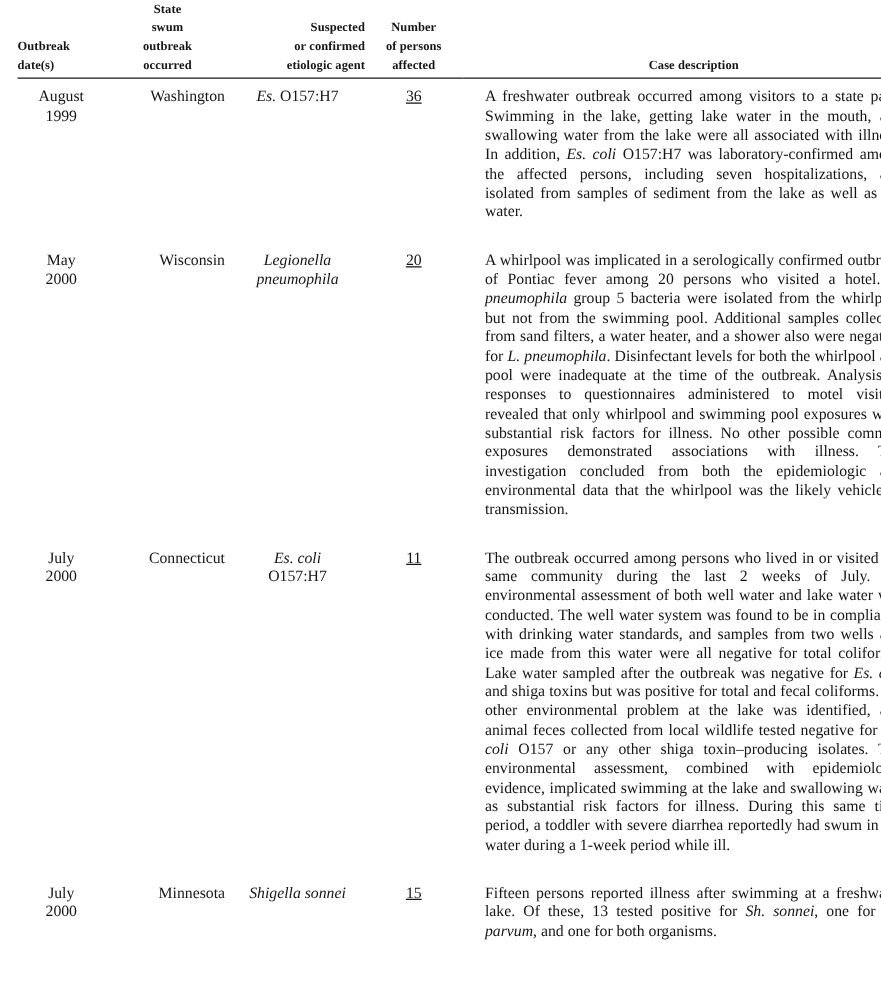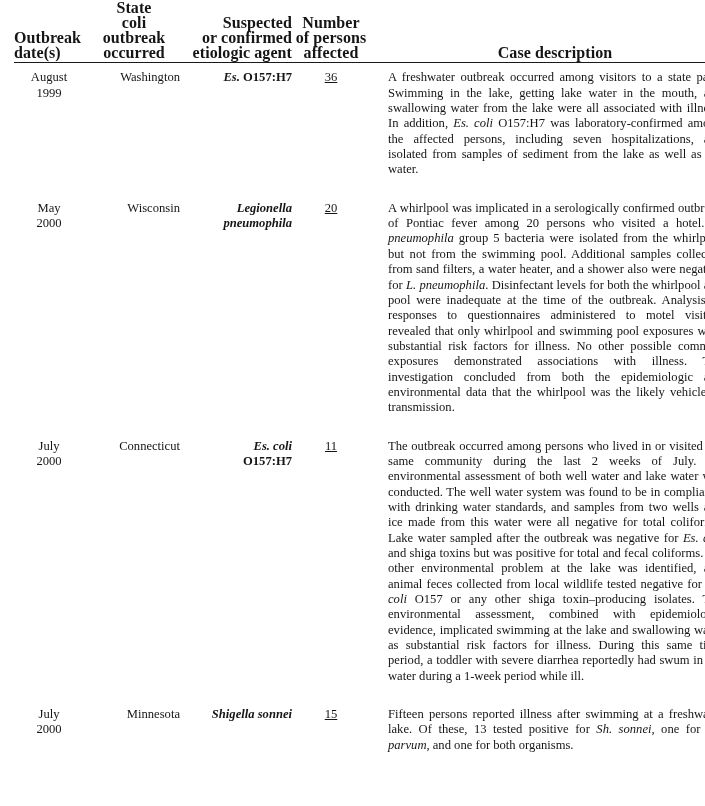"State" thead th { font-size: 16px -> 10px }
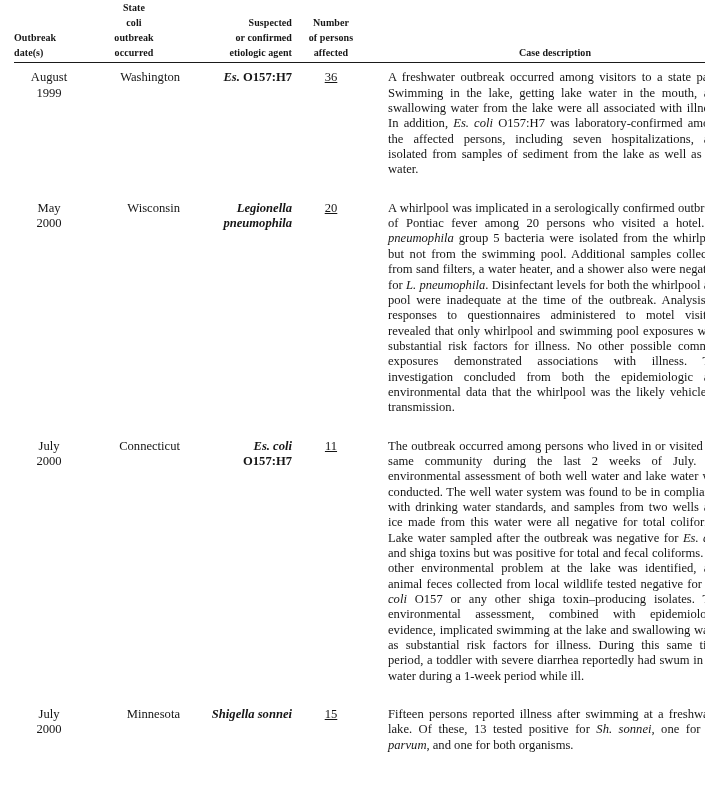"coli" span.hline { text: coli -> swum }
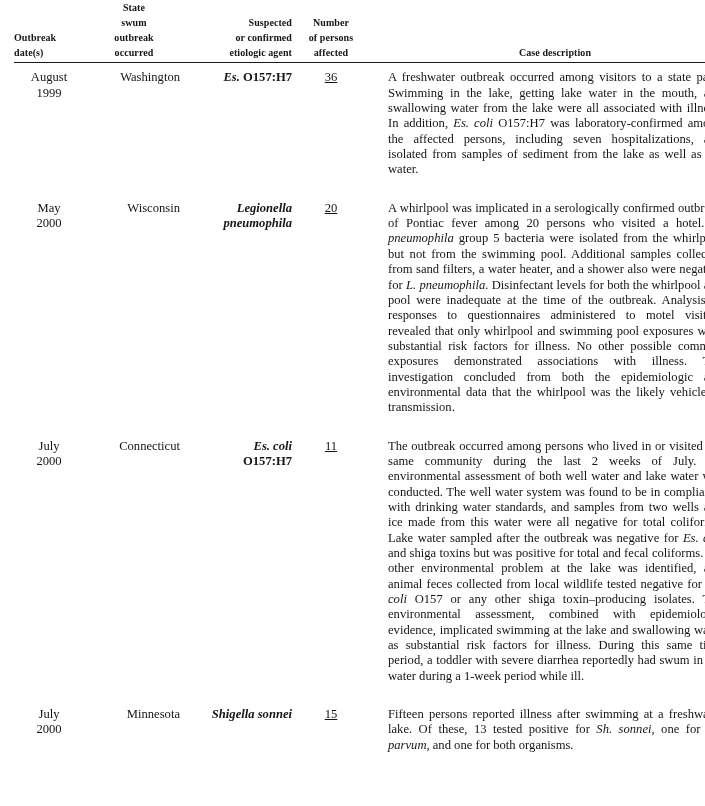"Es. O157:H7" td.cell-agent { font-weight: bold -> none; text-align: right -> center }
